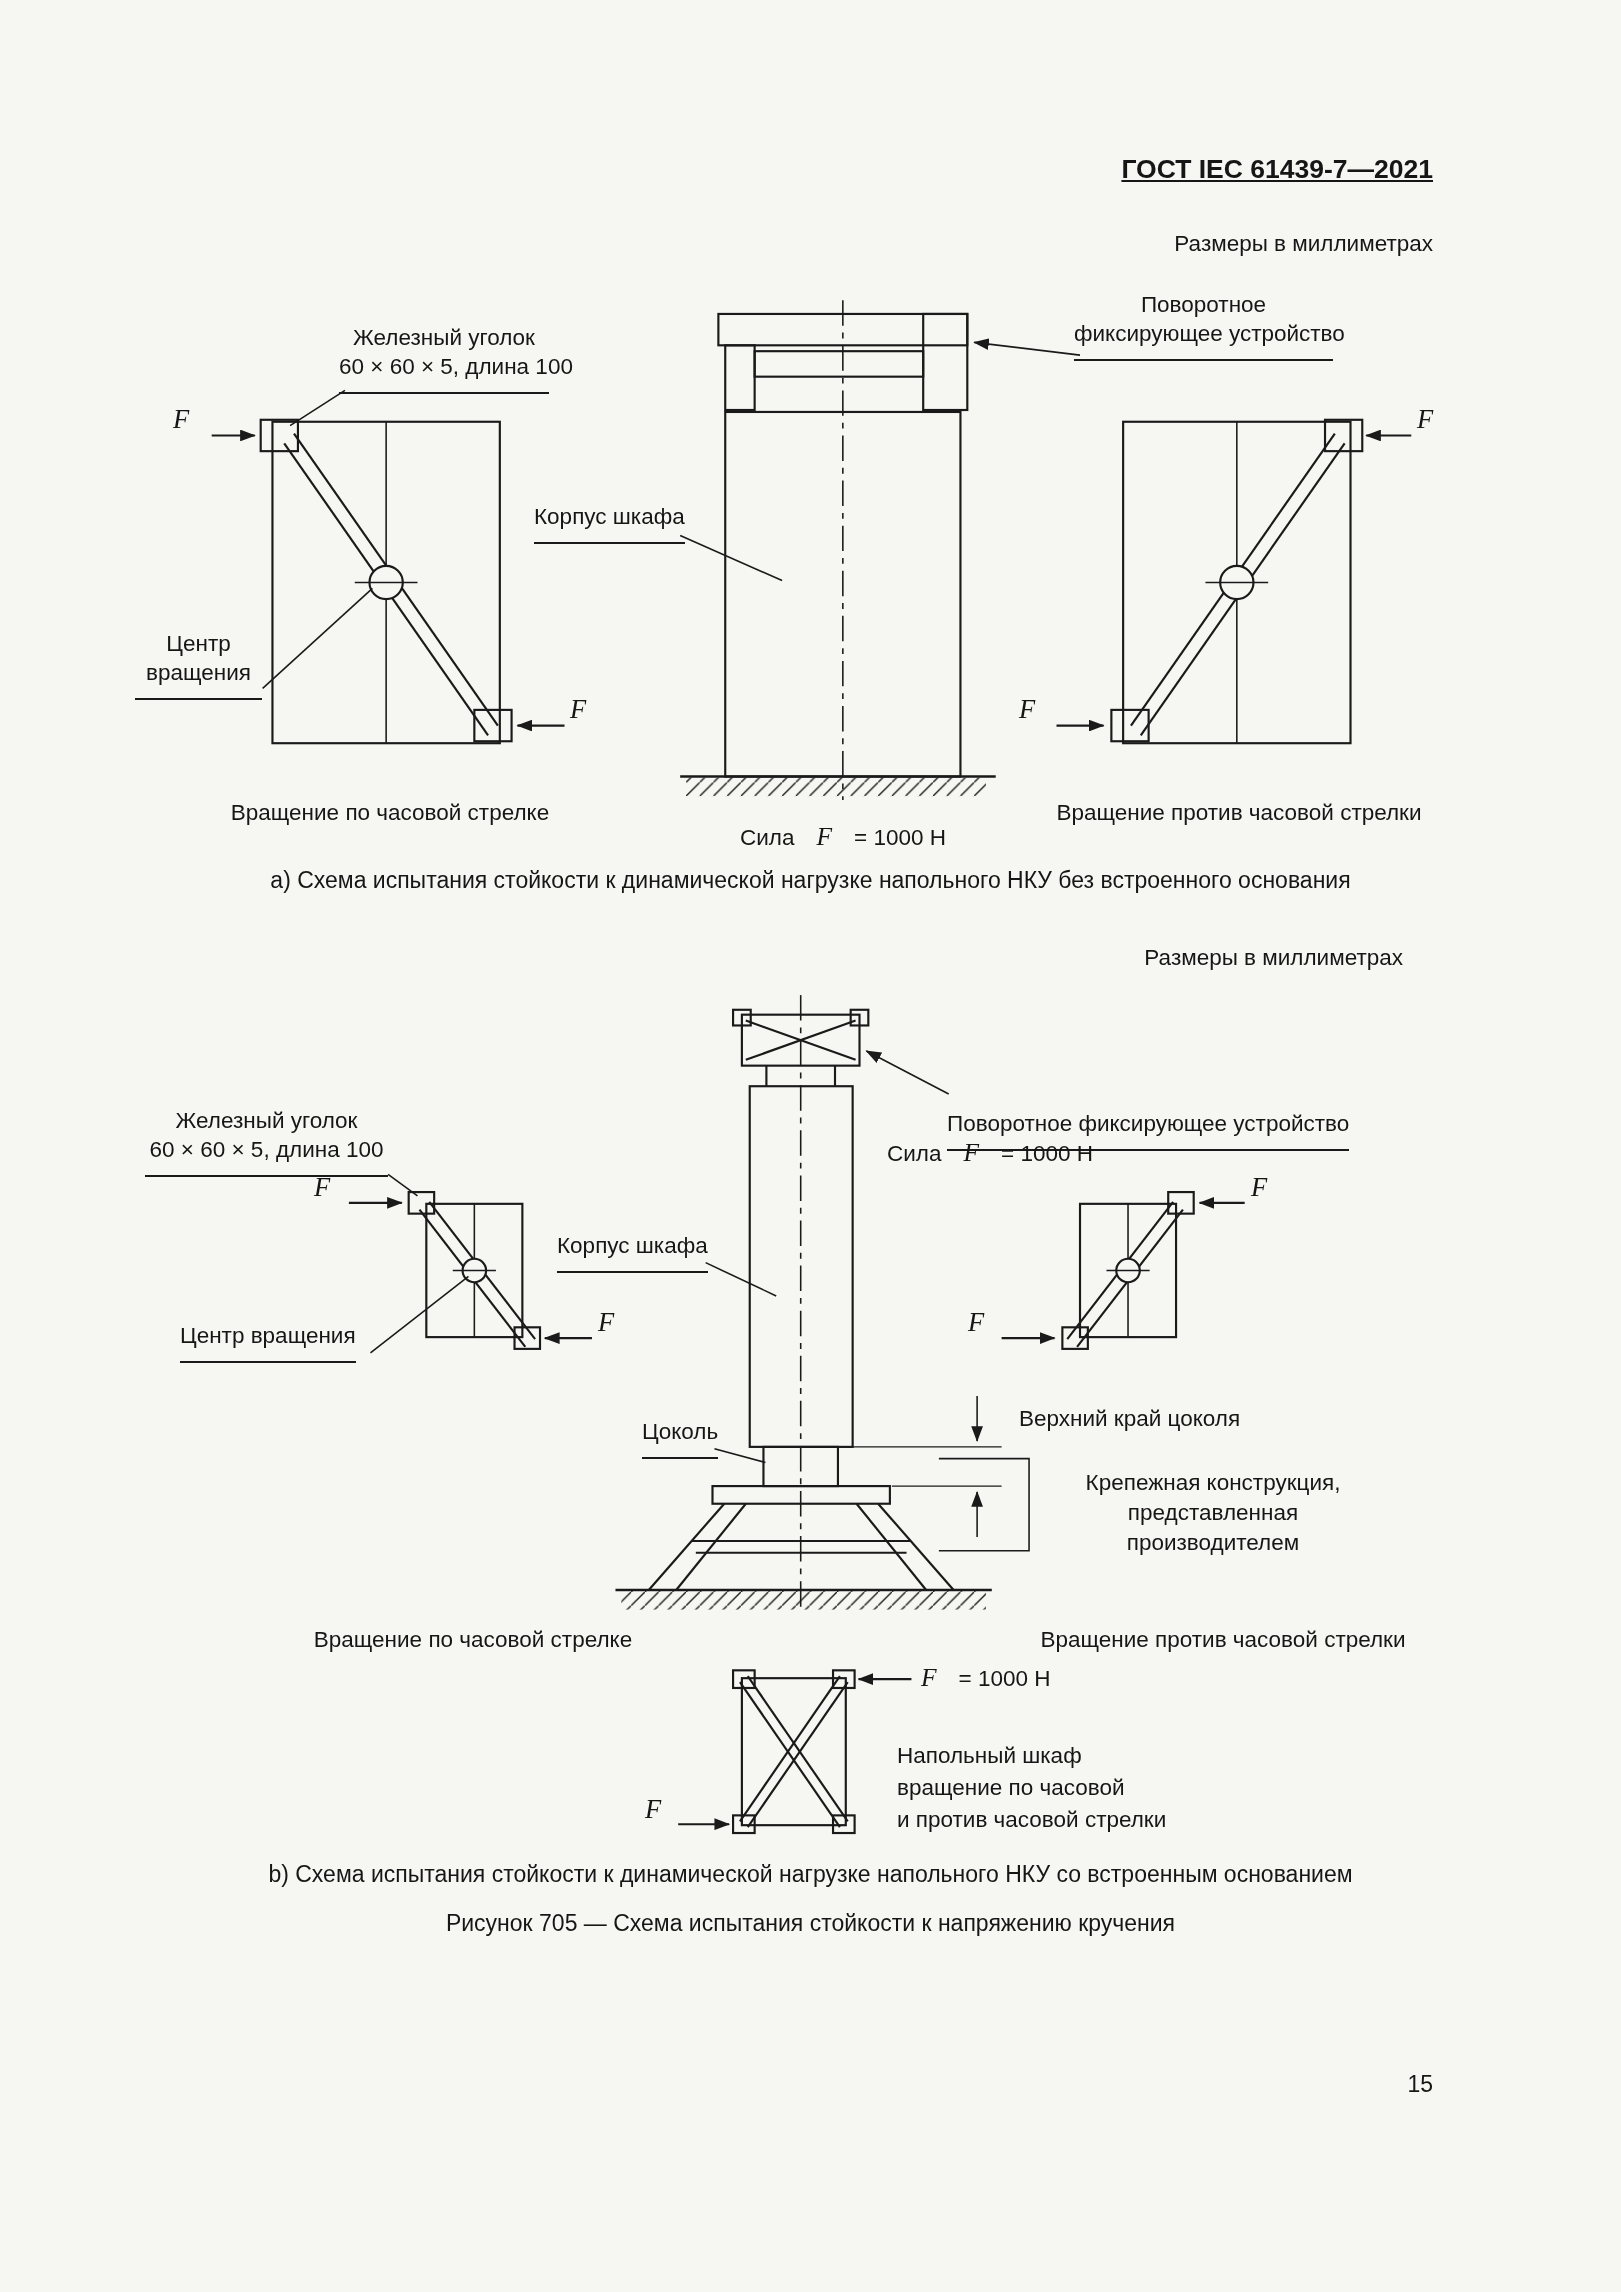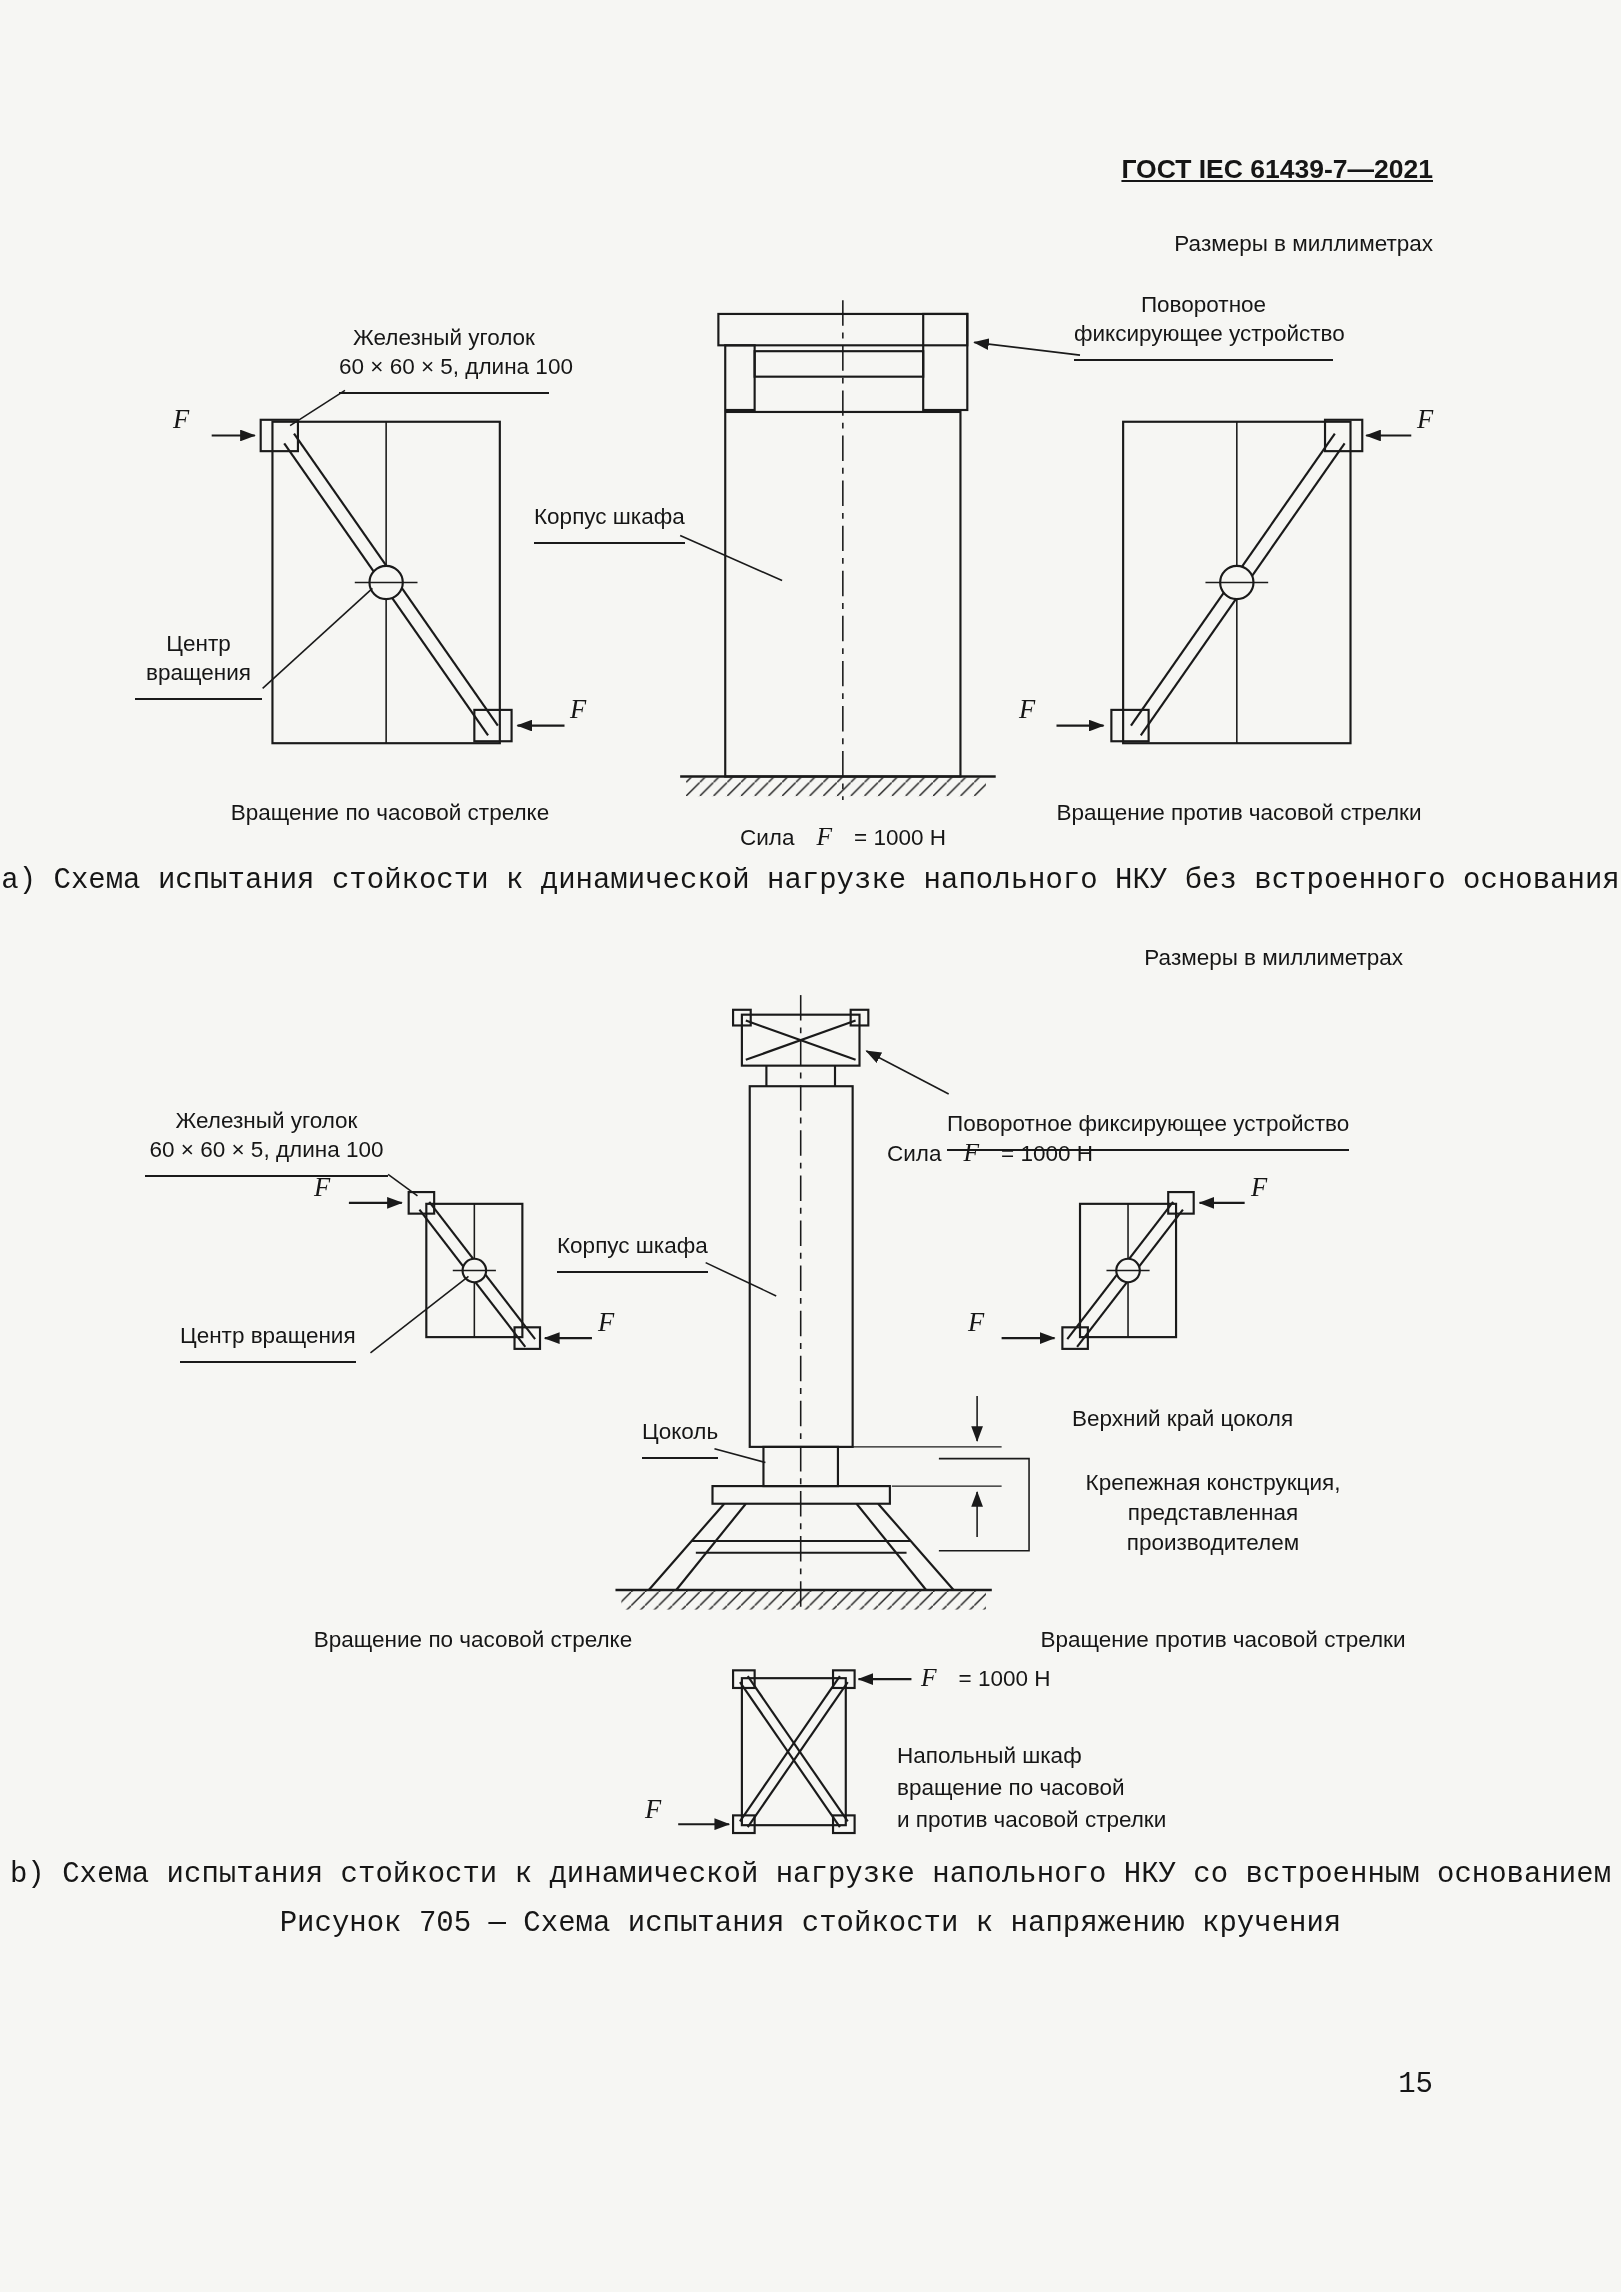"а) Схема испытания стойкости к" .cap { font-family: Liberation Mono, monospace -> none; font-size: 29px -> 23px }
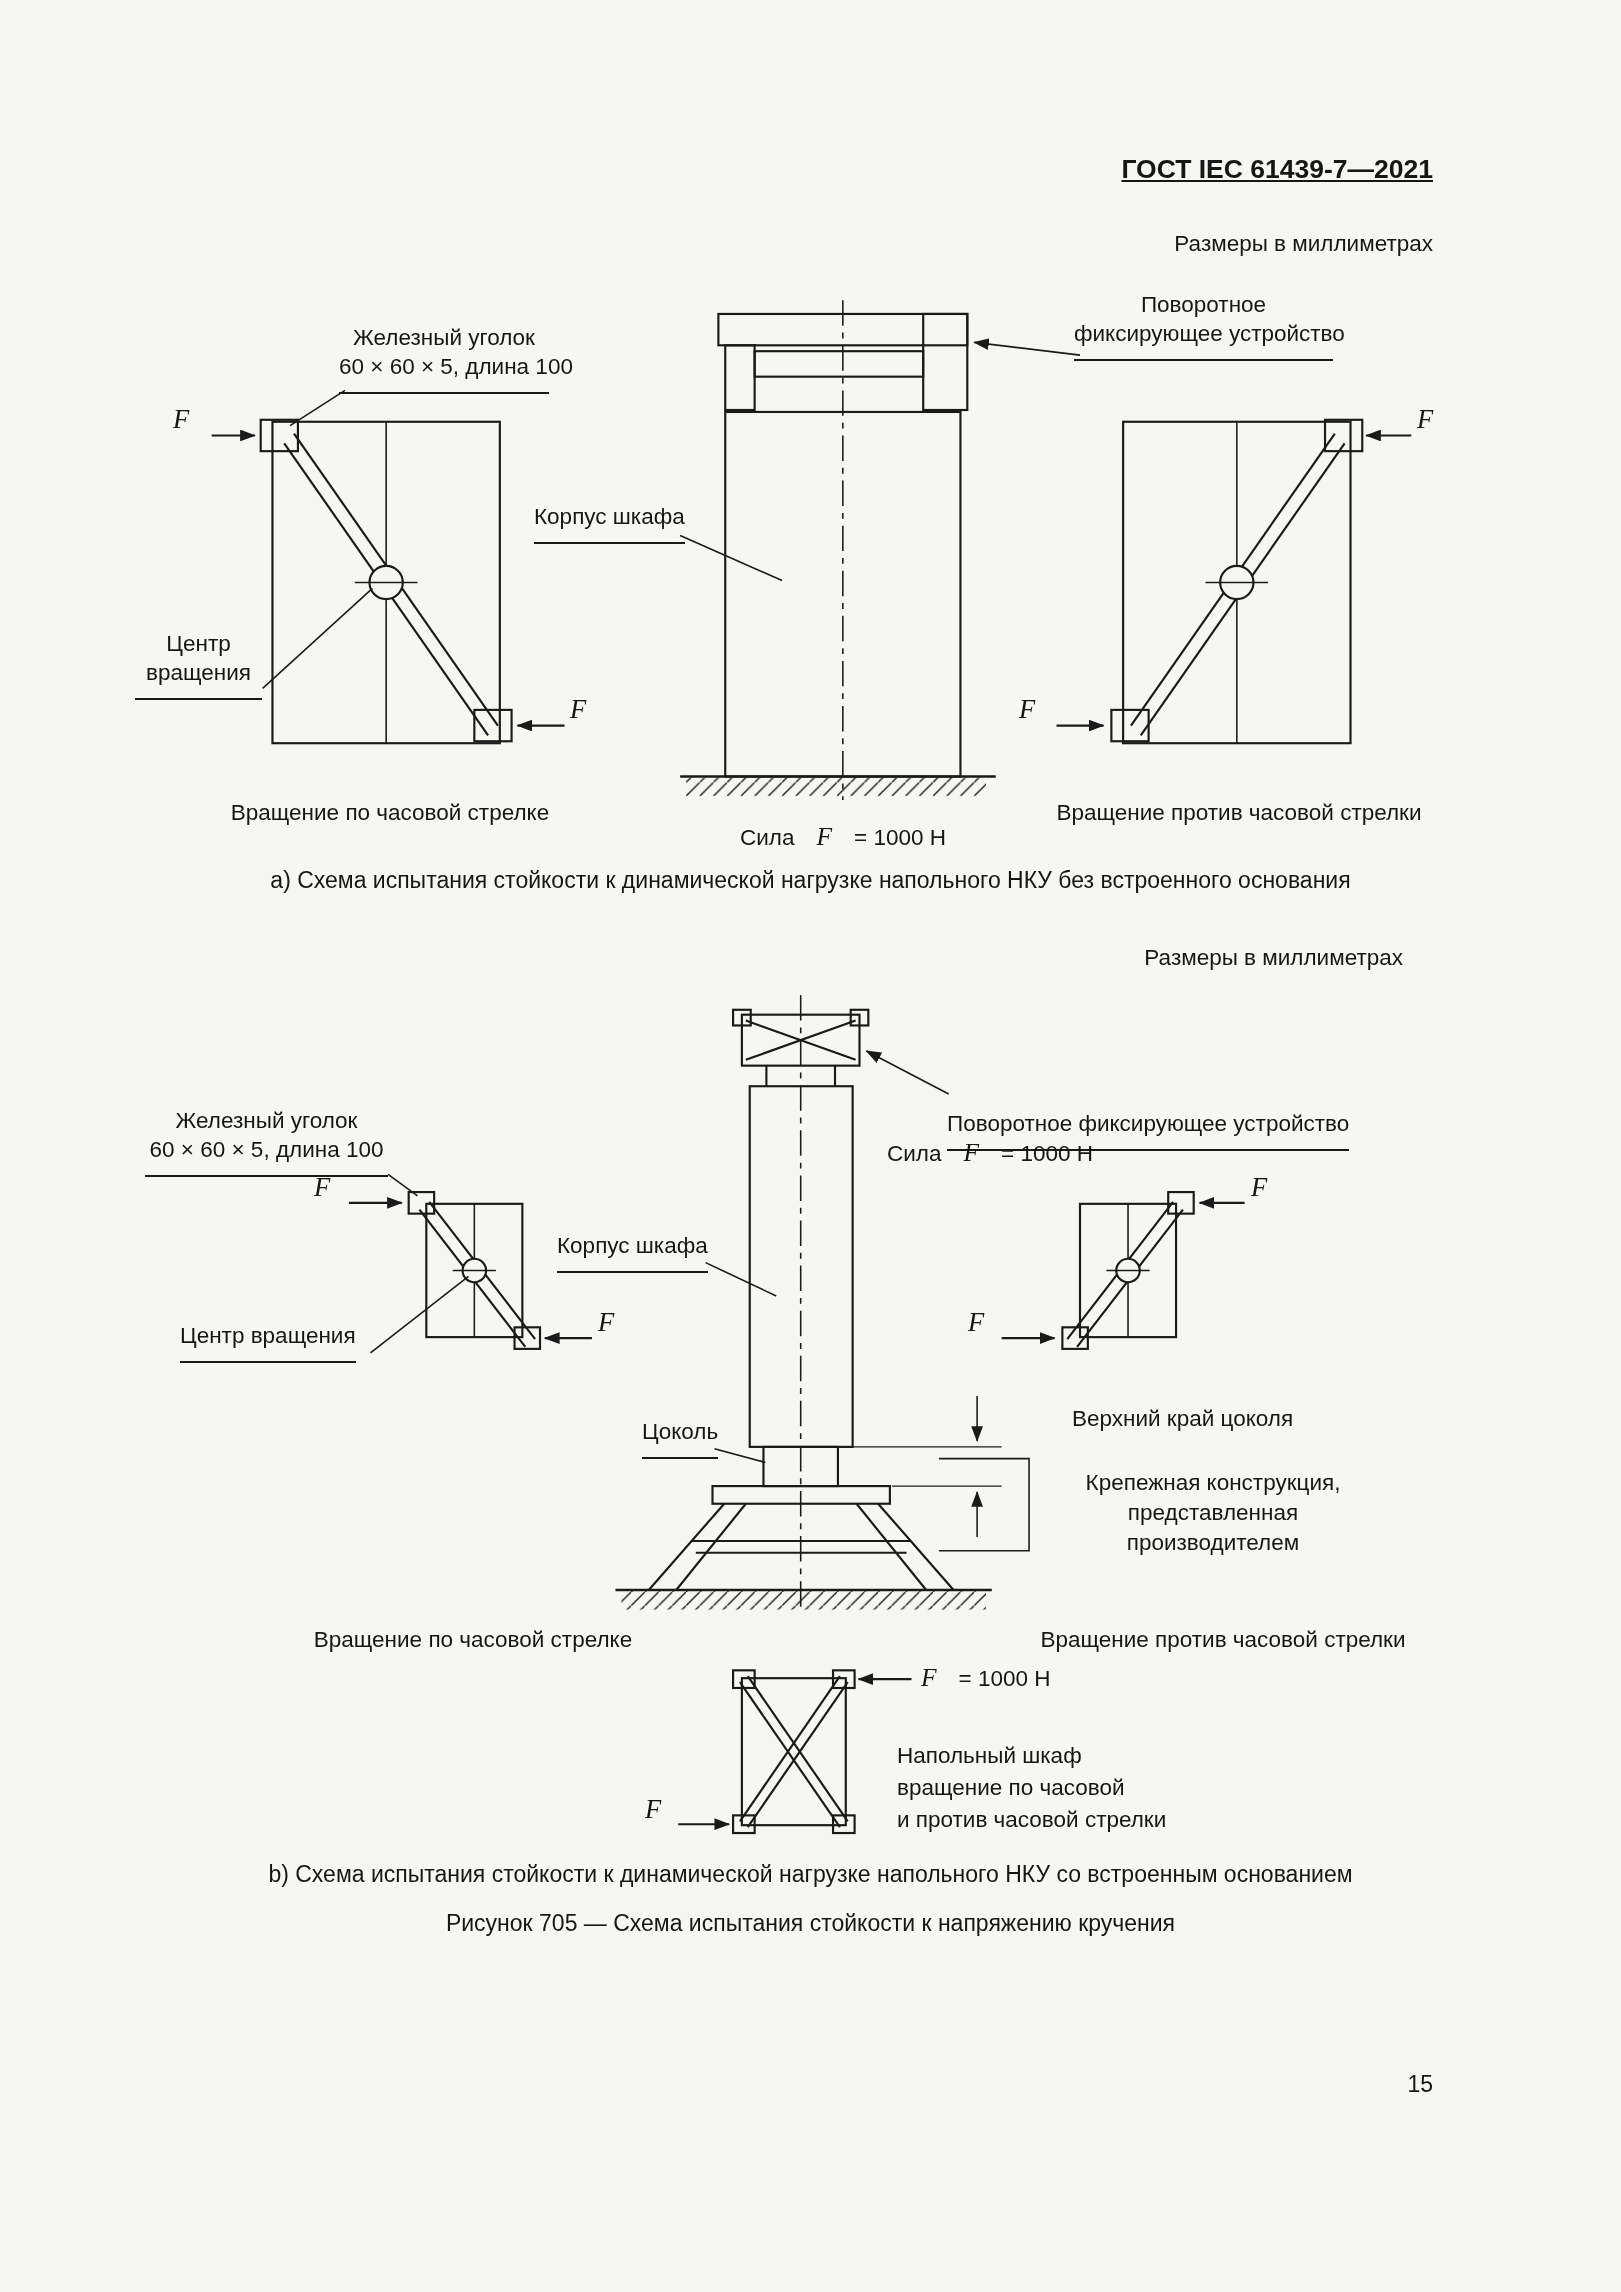"Верхний край цоколя" div.lbl { left: 1072px -> 1019px }
